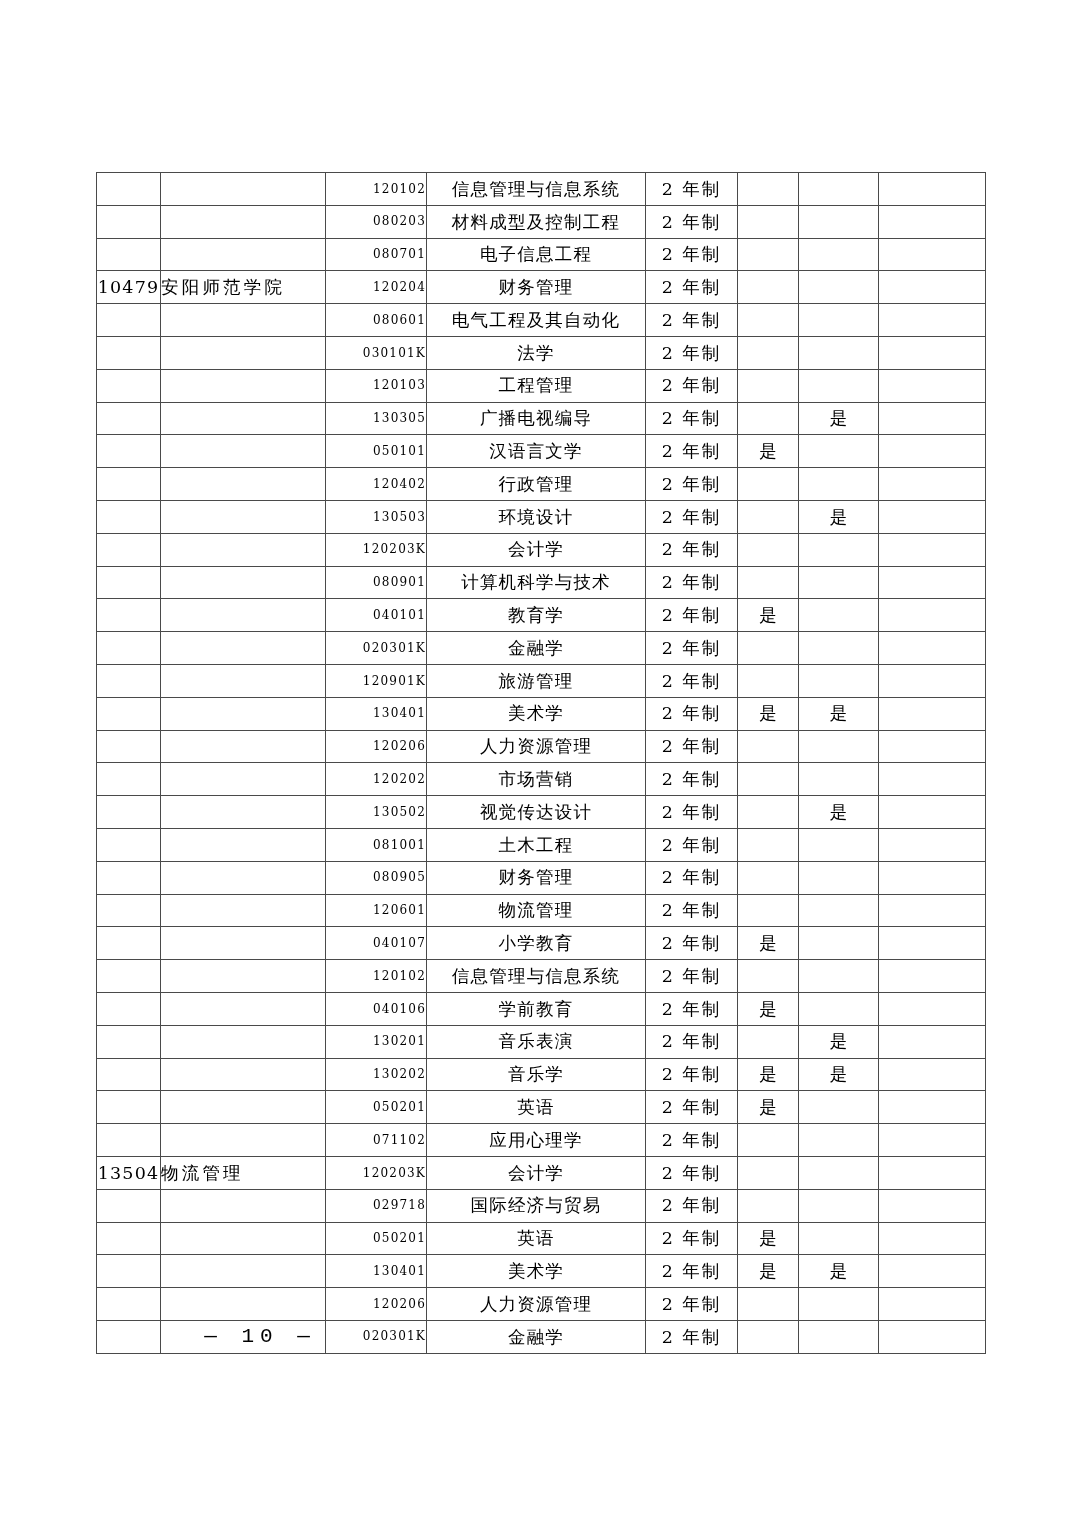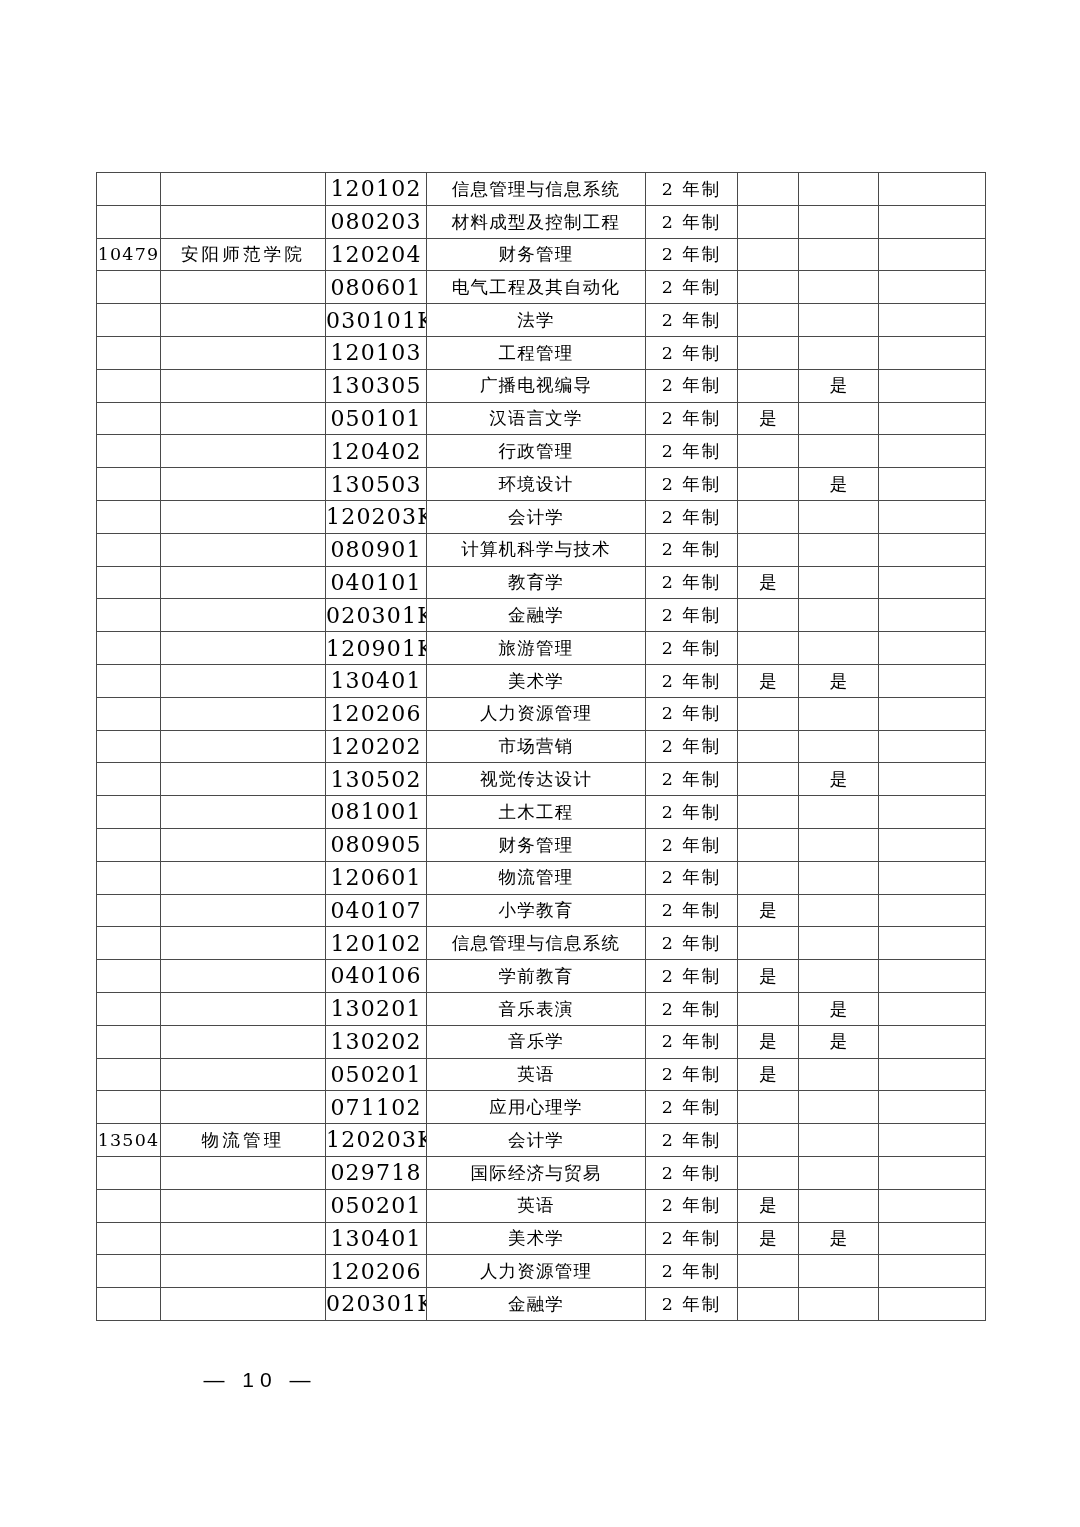"120102" td.cell-mcode { font-size: 22px -> 12px; text-align: center -> right }
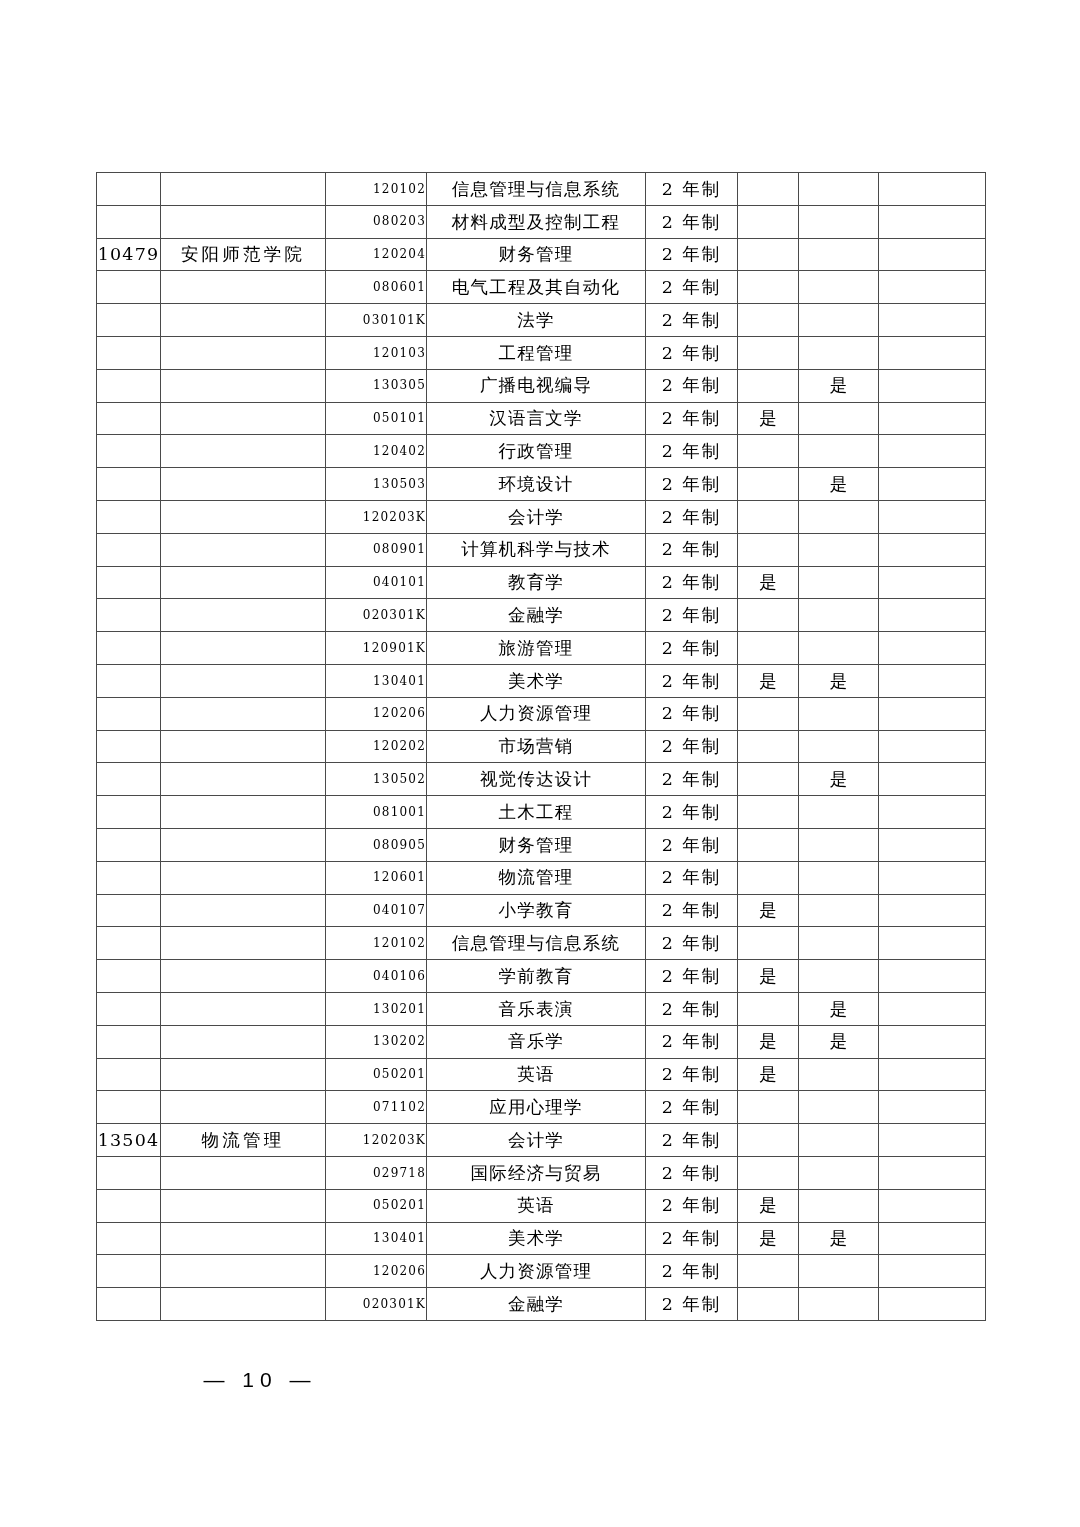"080701" tr { html: none -> <tr> <td></td> <td></td> <td>080701</td> <td>电子信息工程</td> <td>2 年制</td> <td></td> <td></td> <td></td> </tr> }
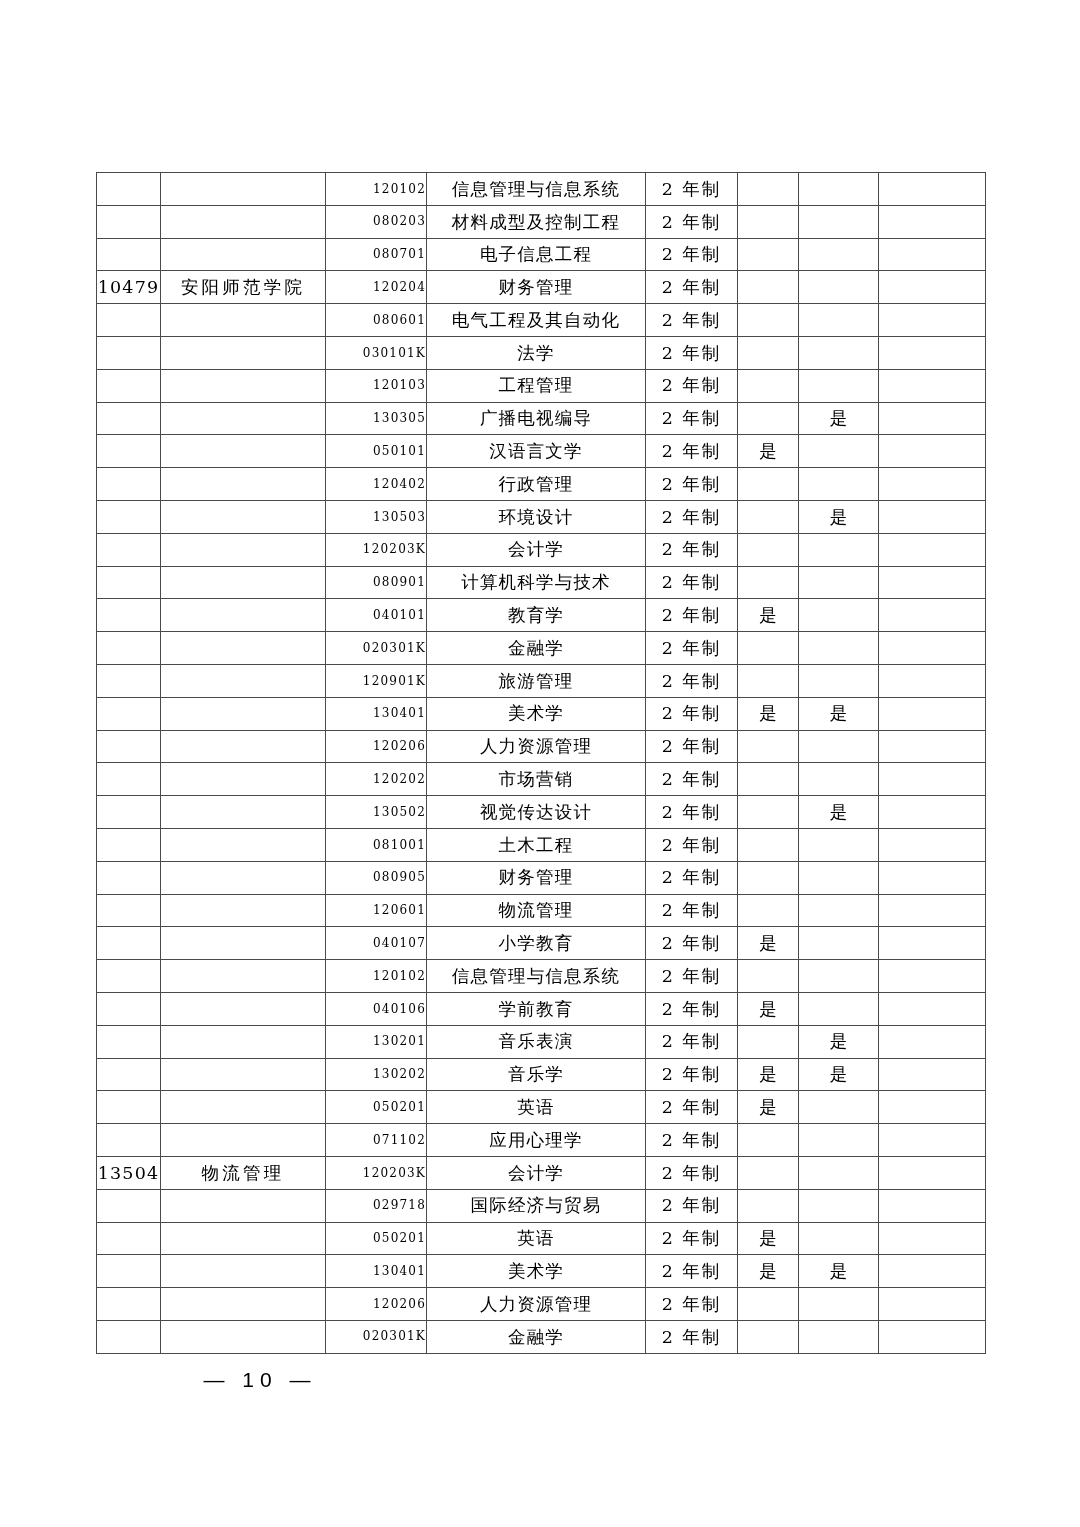"安阳师范学院" td.cell-school { text-align: center -> left }
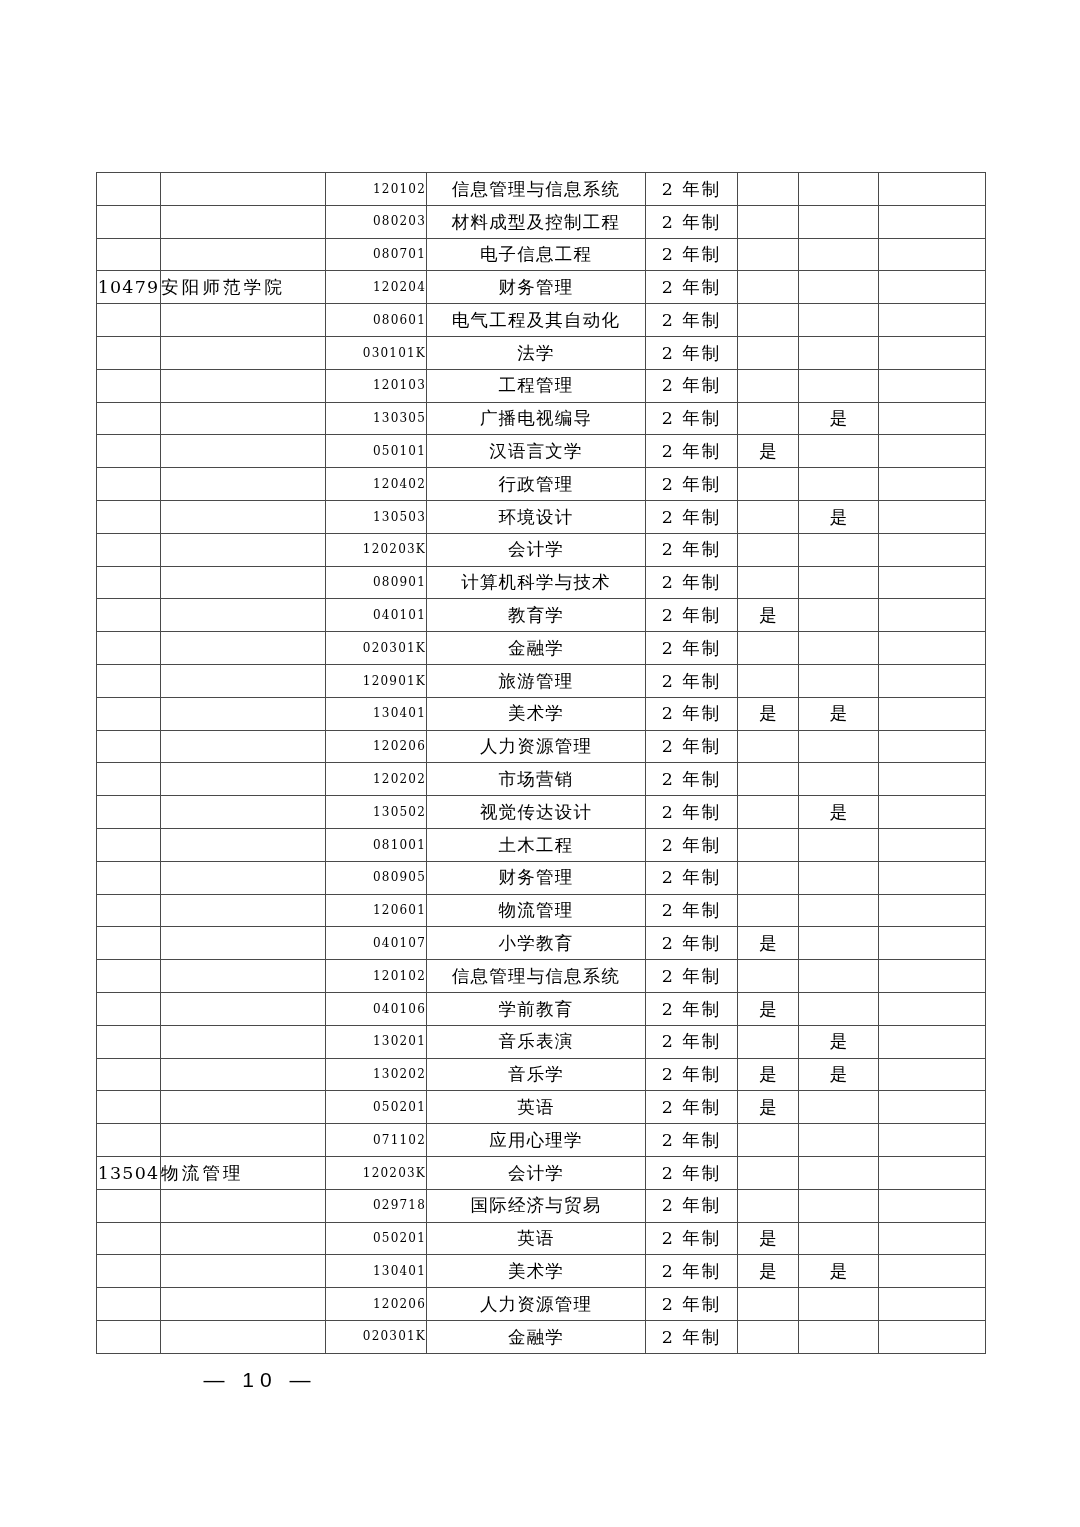"— 10 —" .page-number { font-family: Liberation Sans, sans-serif -> Liberation Mono, monospace; top: 1368px -> 1325px }
